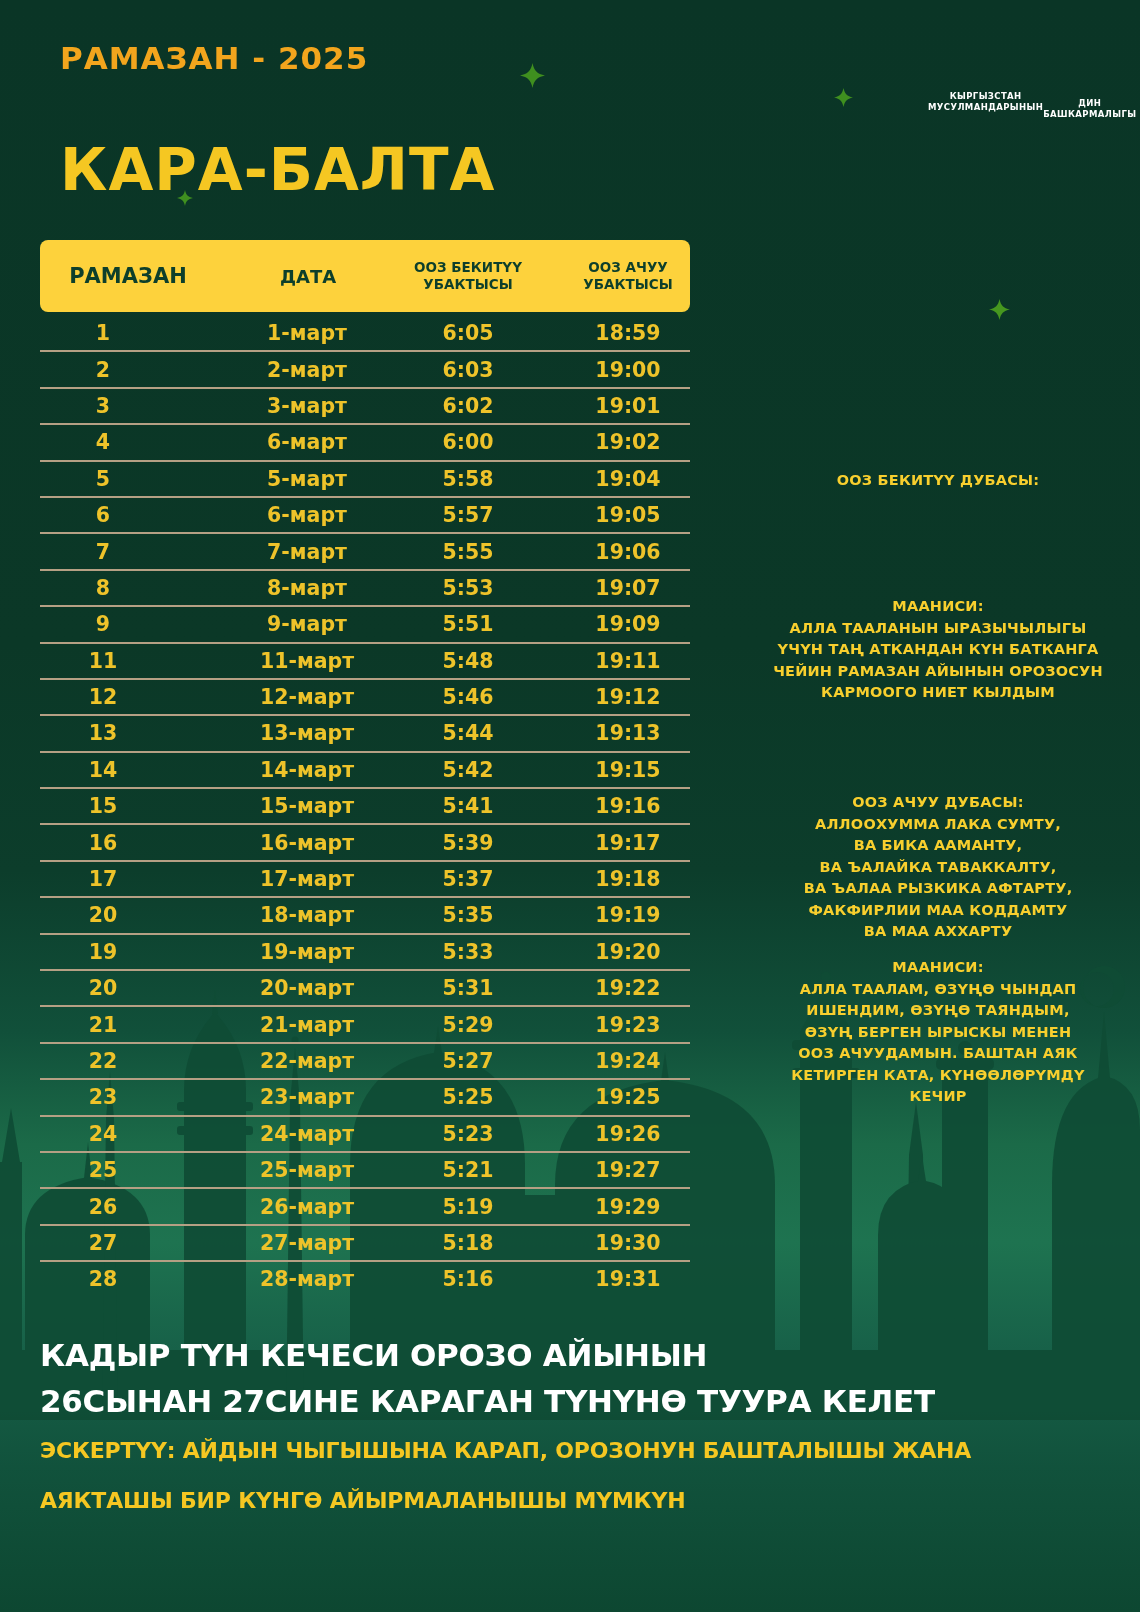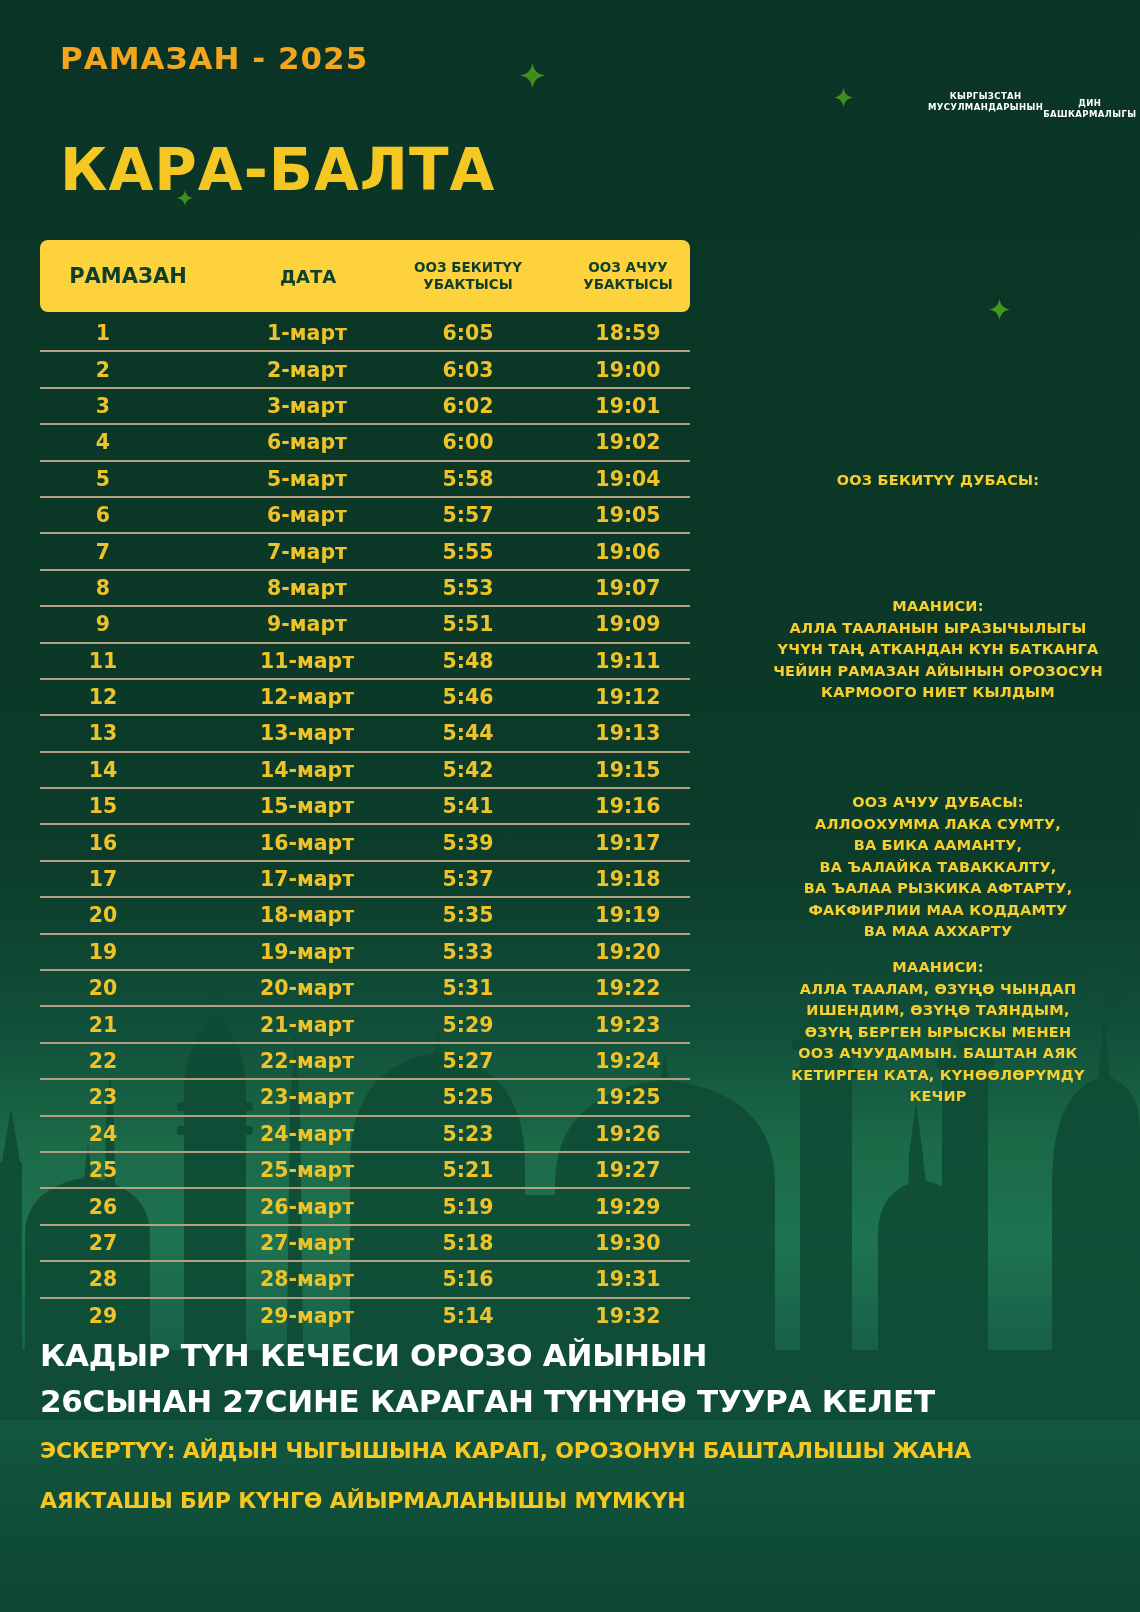"29" div.t-row { html: <div> <span>29</span> <span>29-март</span> <span>5:14</span> <span>19:32</span> </div> -> none }
